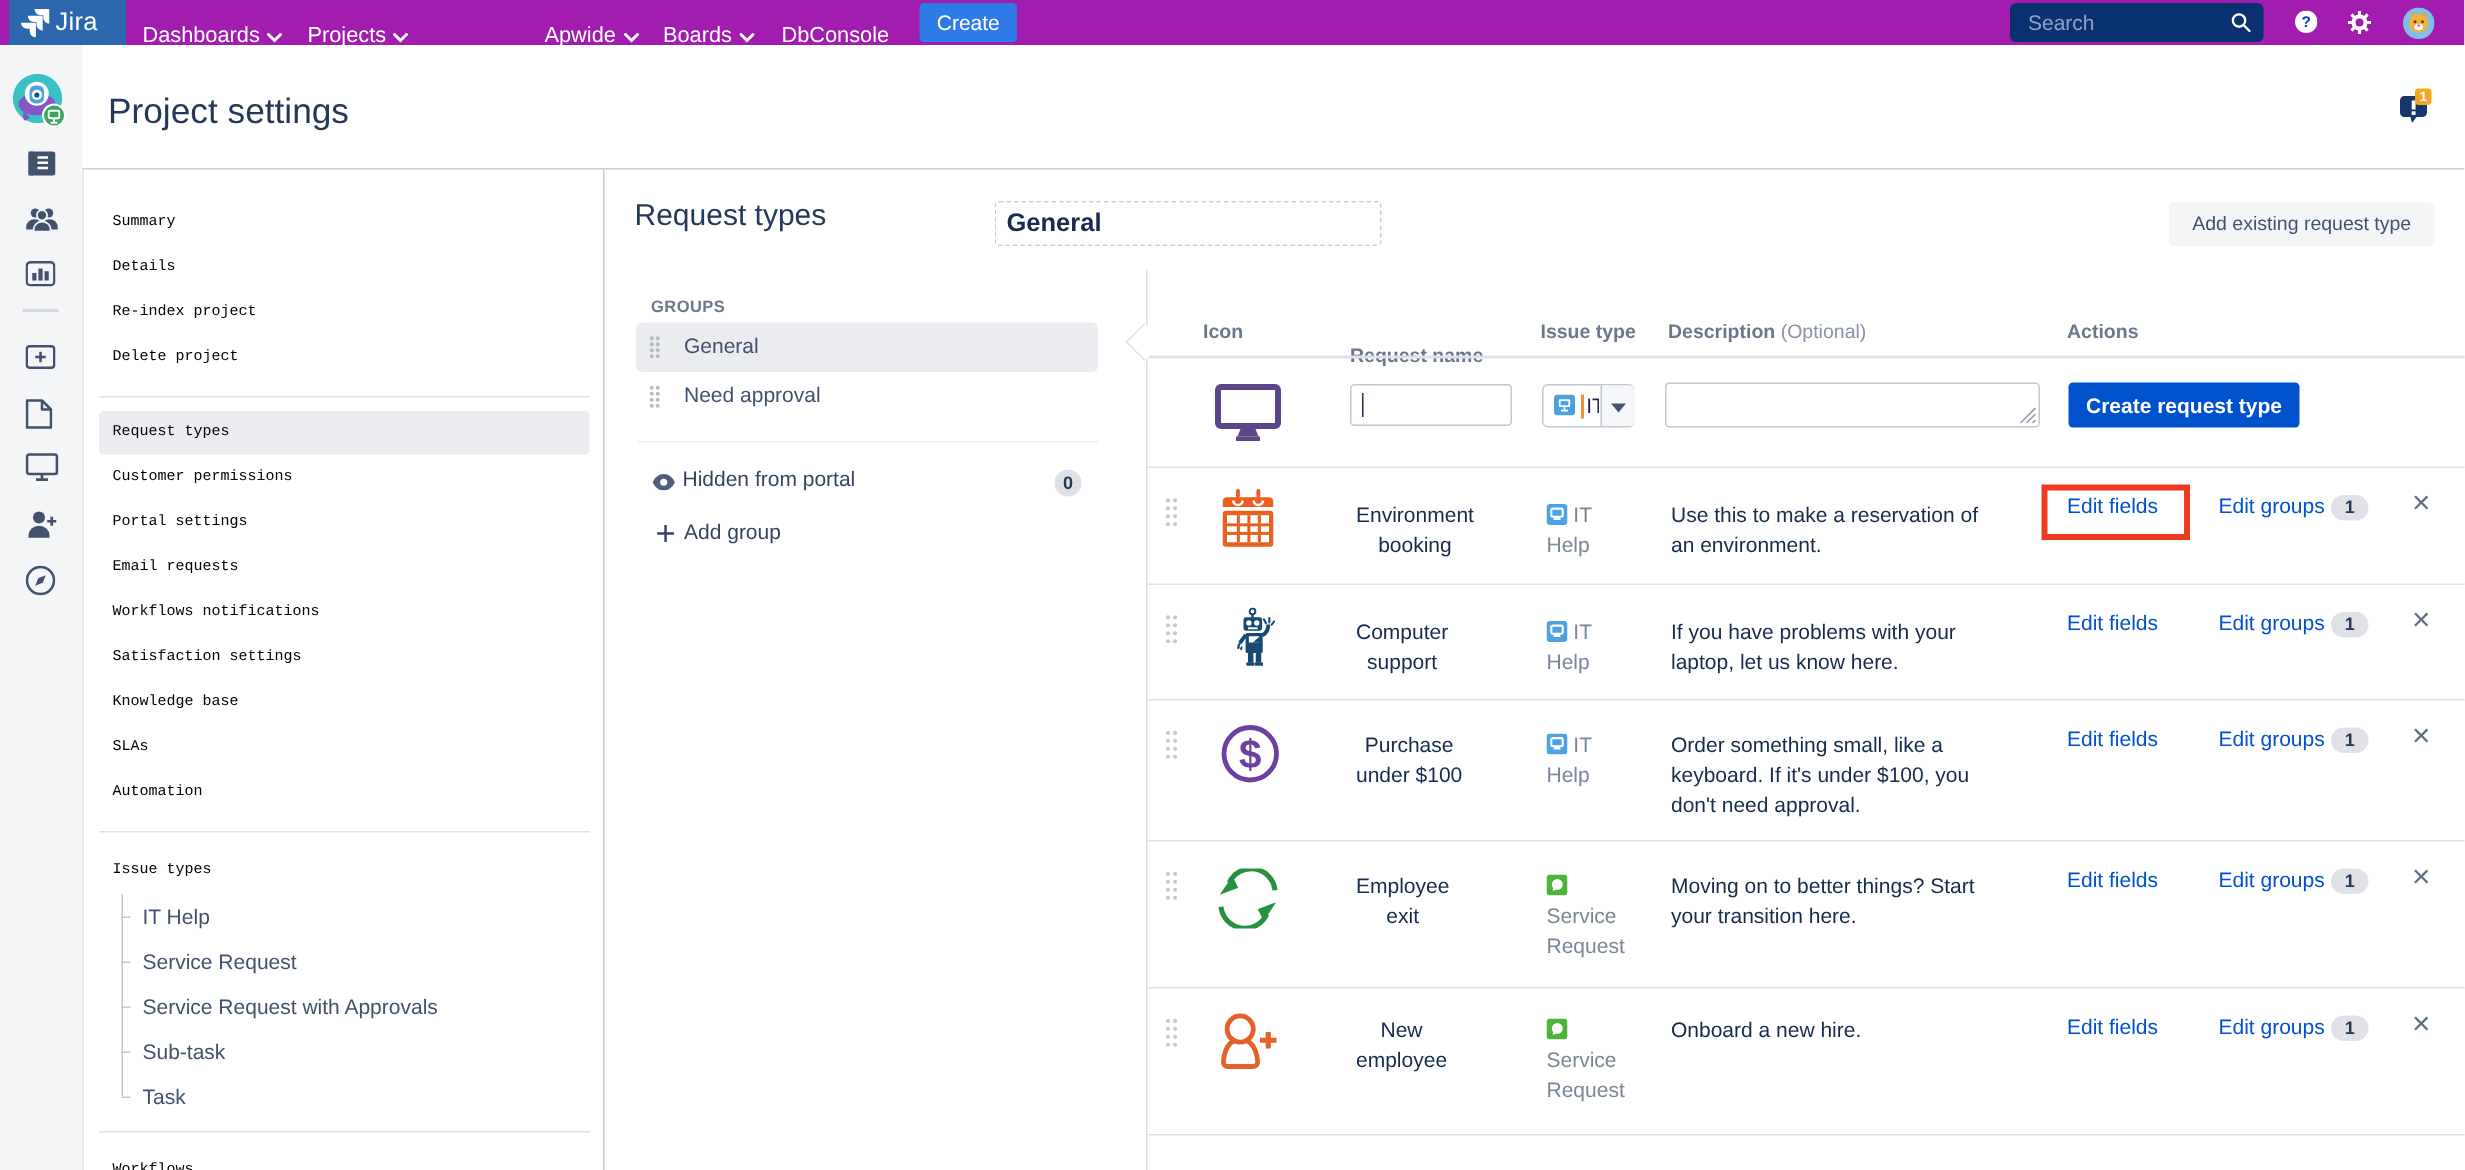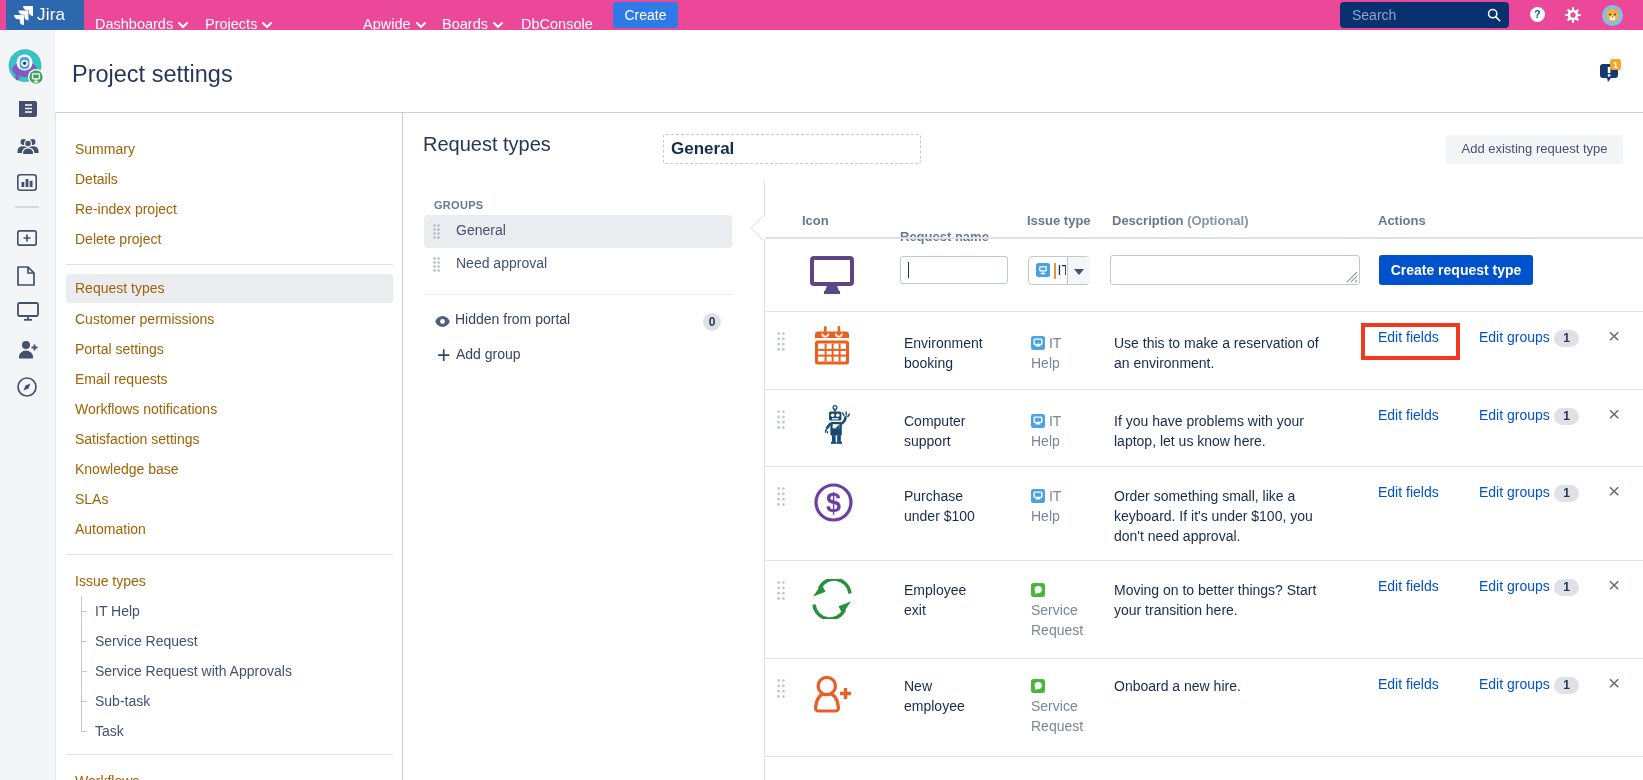"Jira" #navbar { background: #ec4899 -> #a21caf }
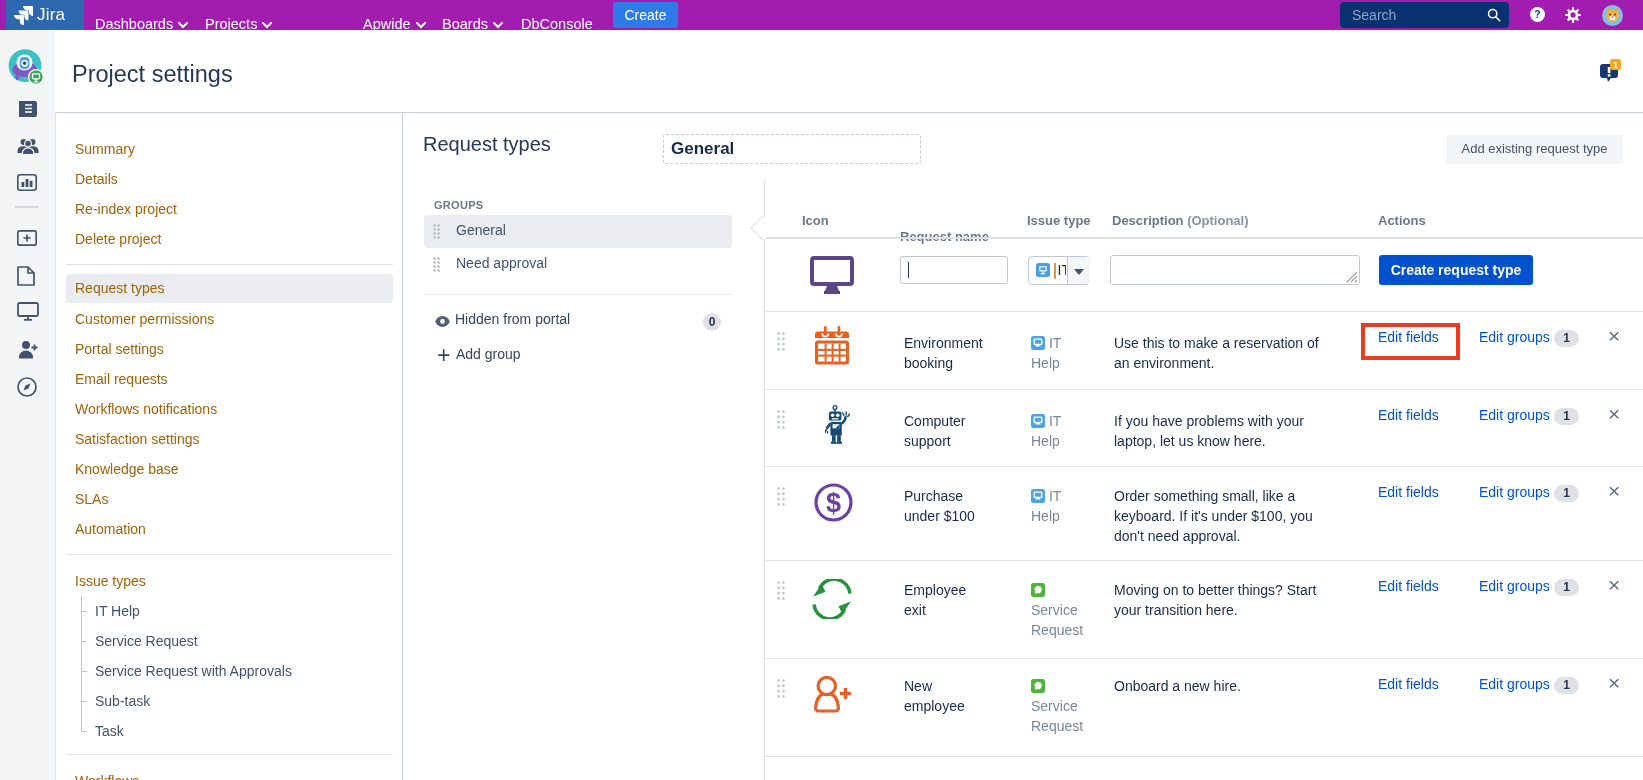"Summary" .navitem { color: #a16207 -> #000000; font-family: none -> Liberation Mono, monospace; font-size: 14px -> 10px }
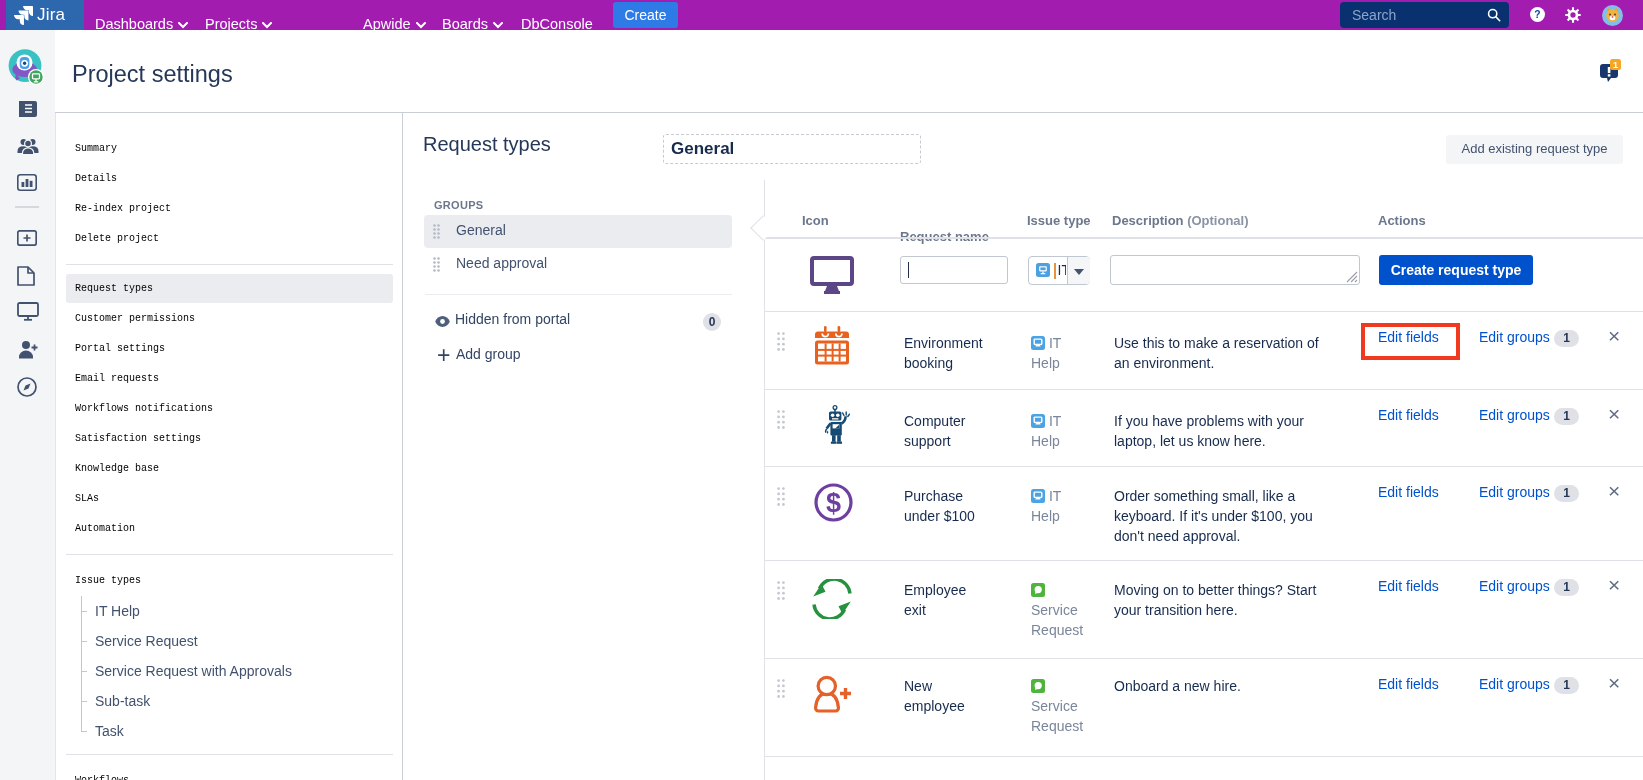"(Optional)" .th .opt { font-weight: bold -> normal }
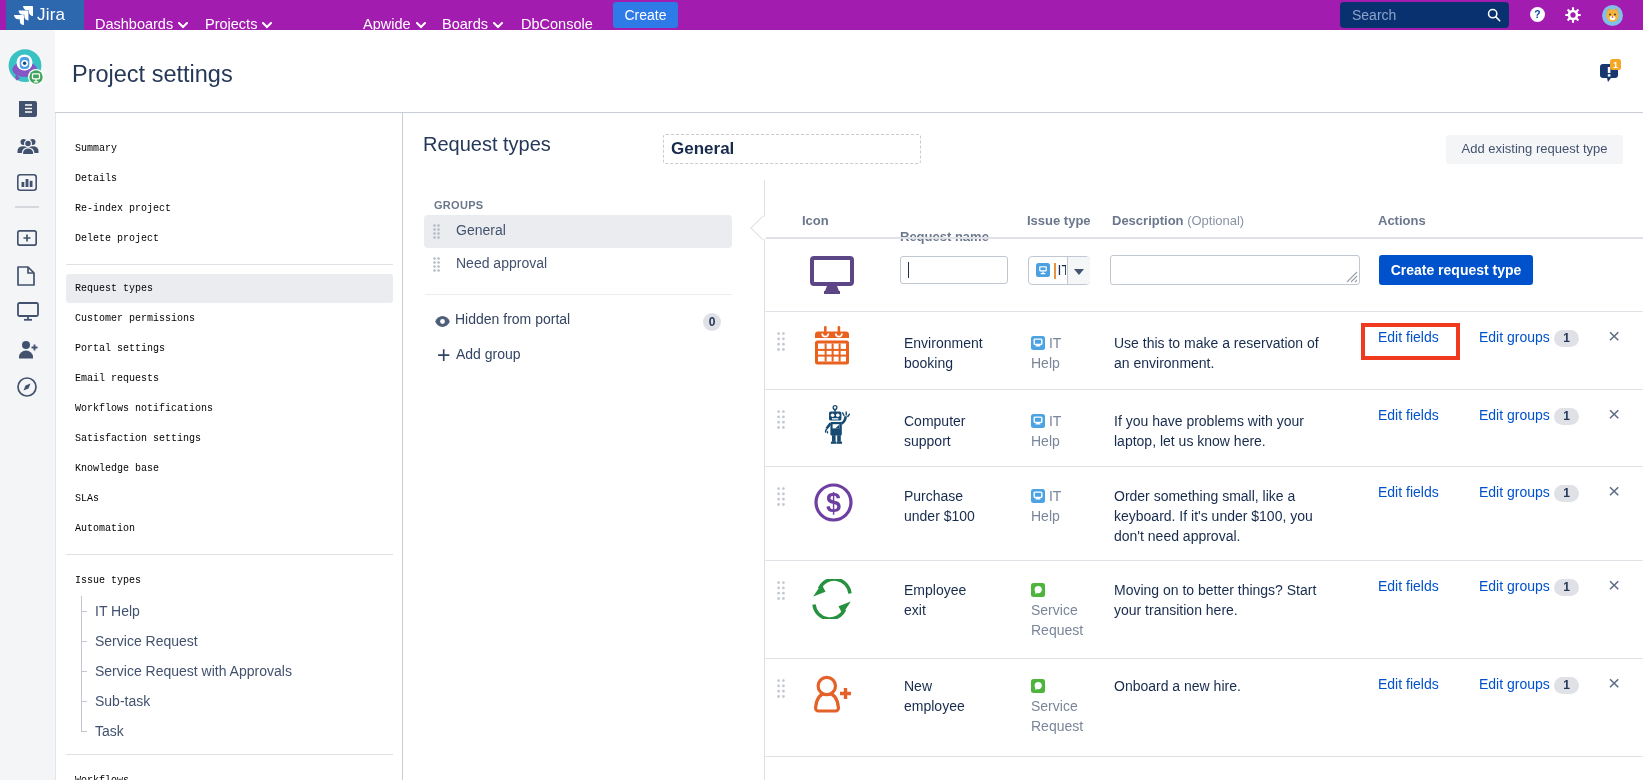"Environment" .rname { text-align: none -> center }
